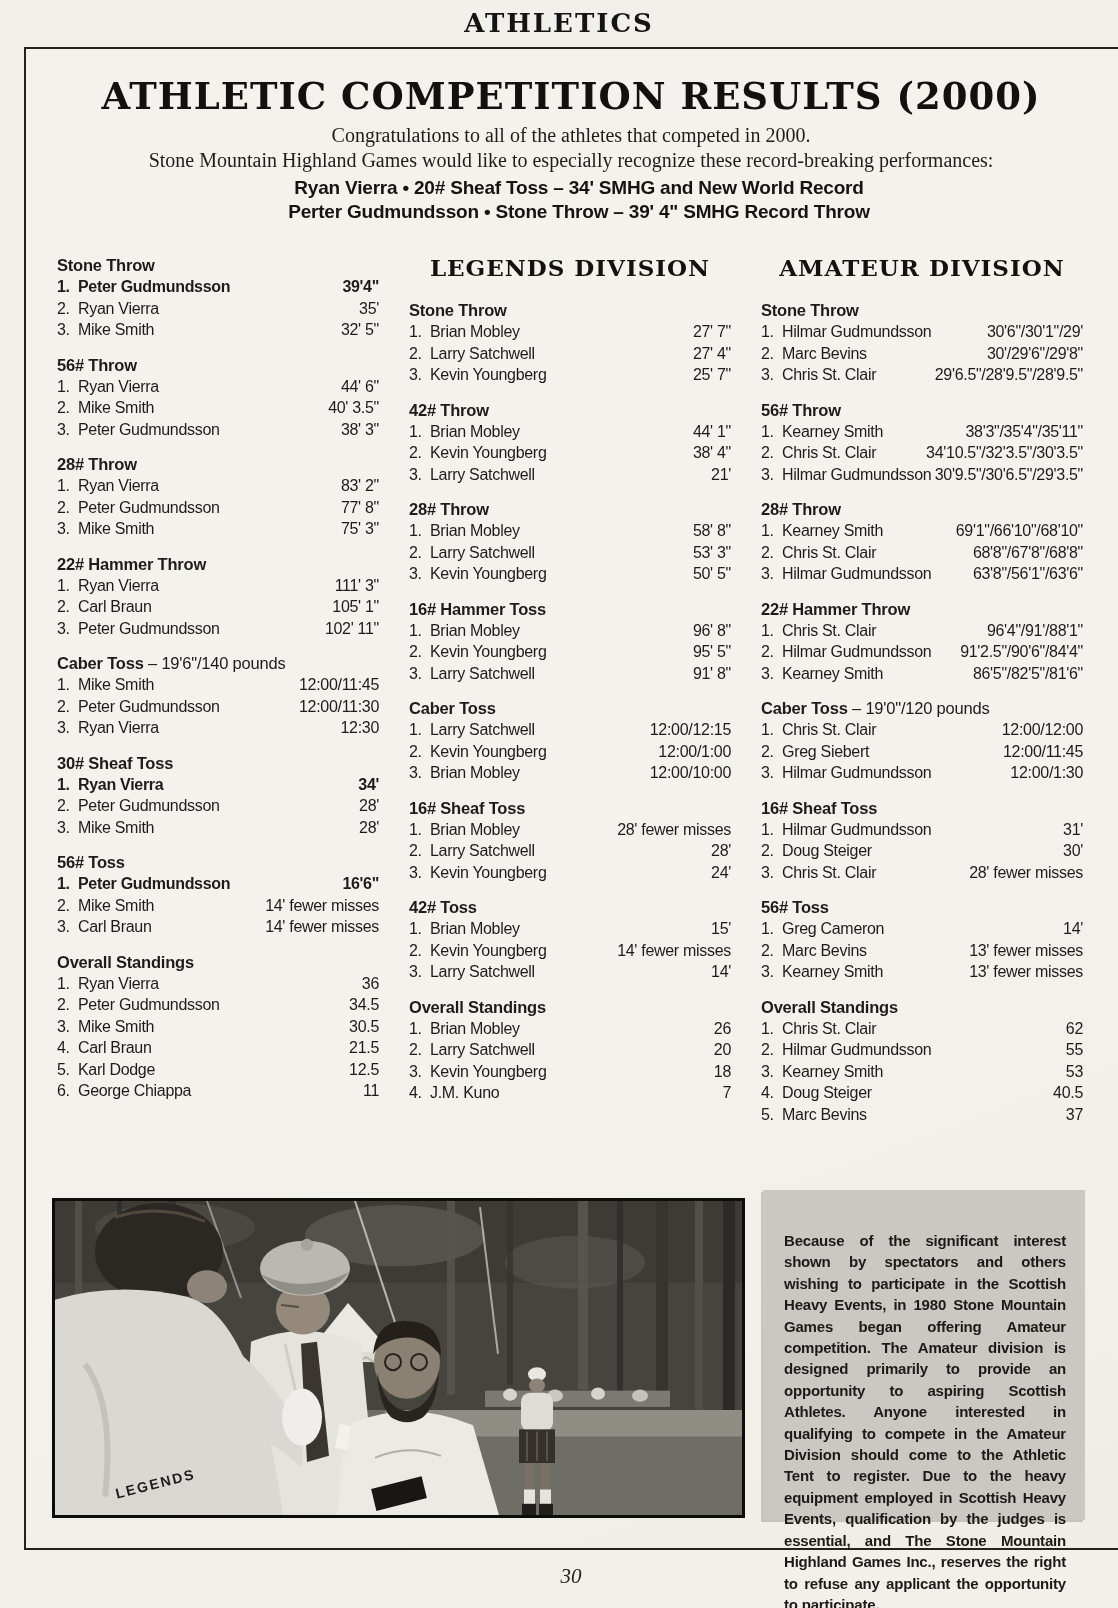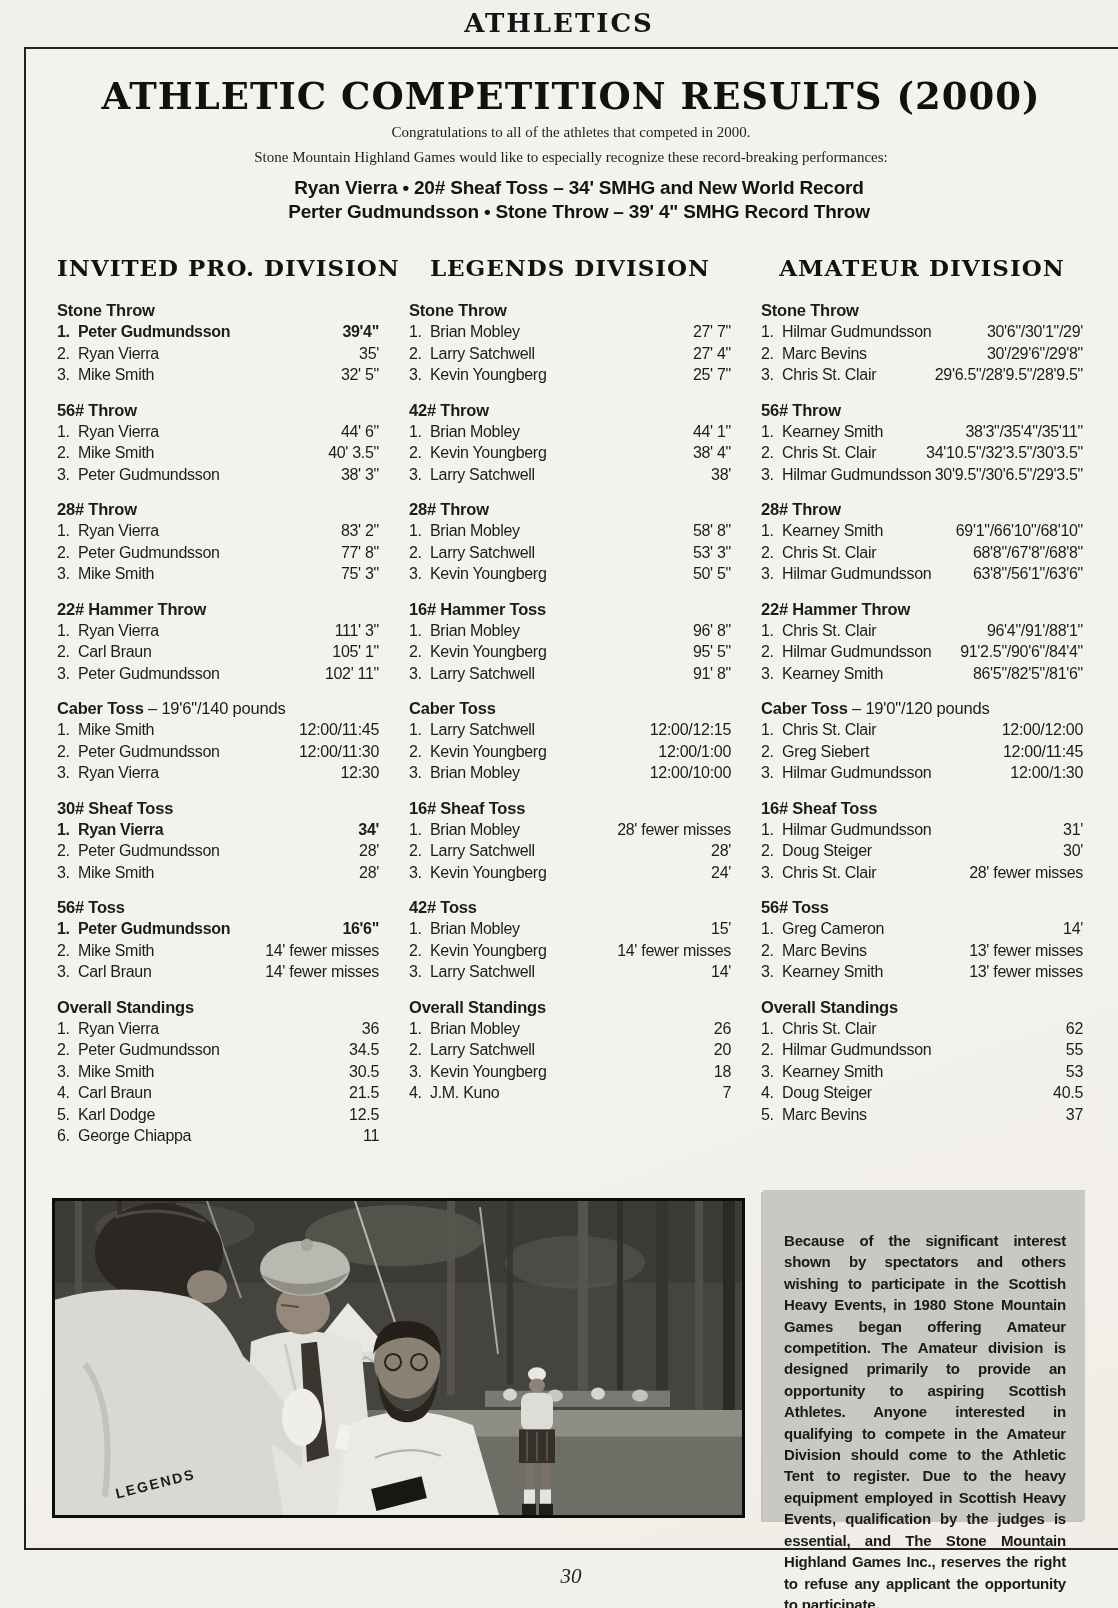"Congratulations to all of the" .subtitle { font-size: 15px -> 20px }
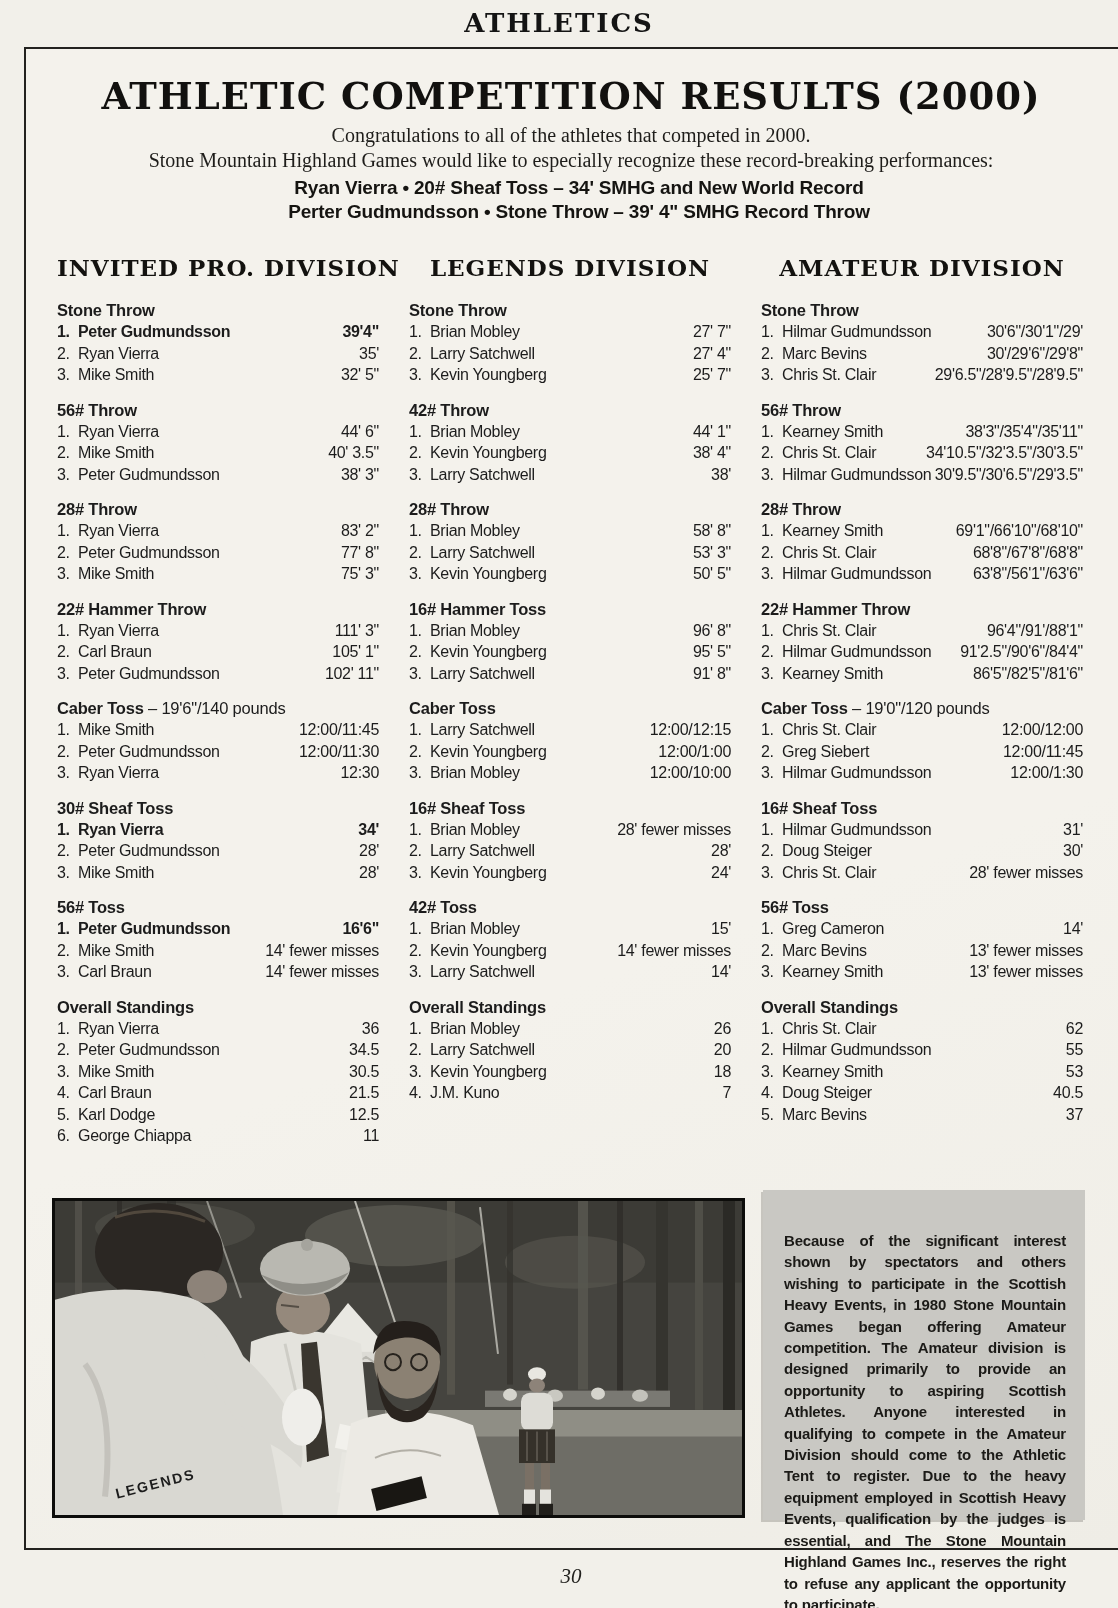"INVITED PRO. DIVISION" div.division-title { html: <div>INVITED PRO. DIVISION</div> -> none }
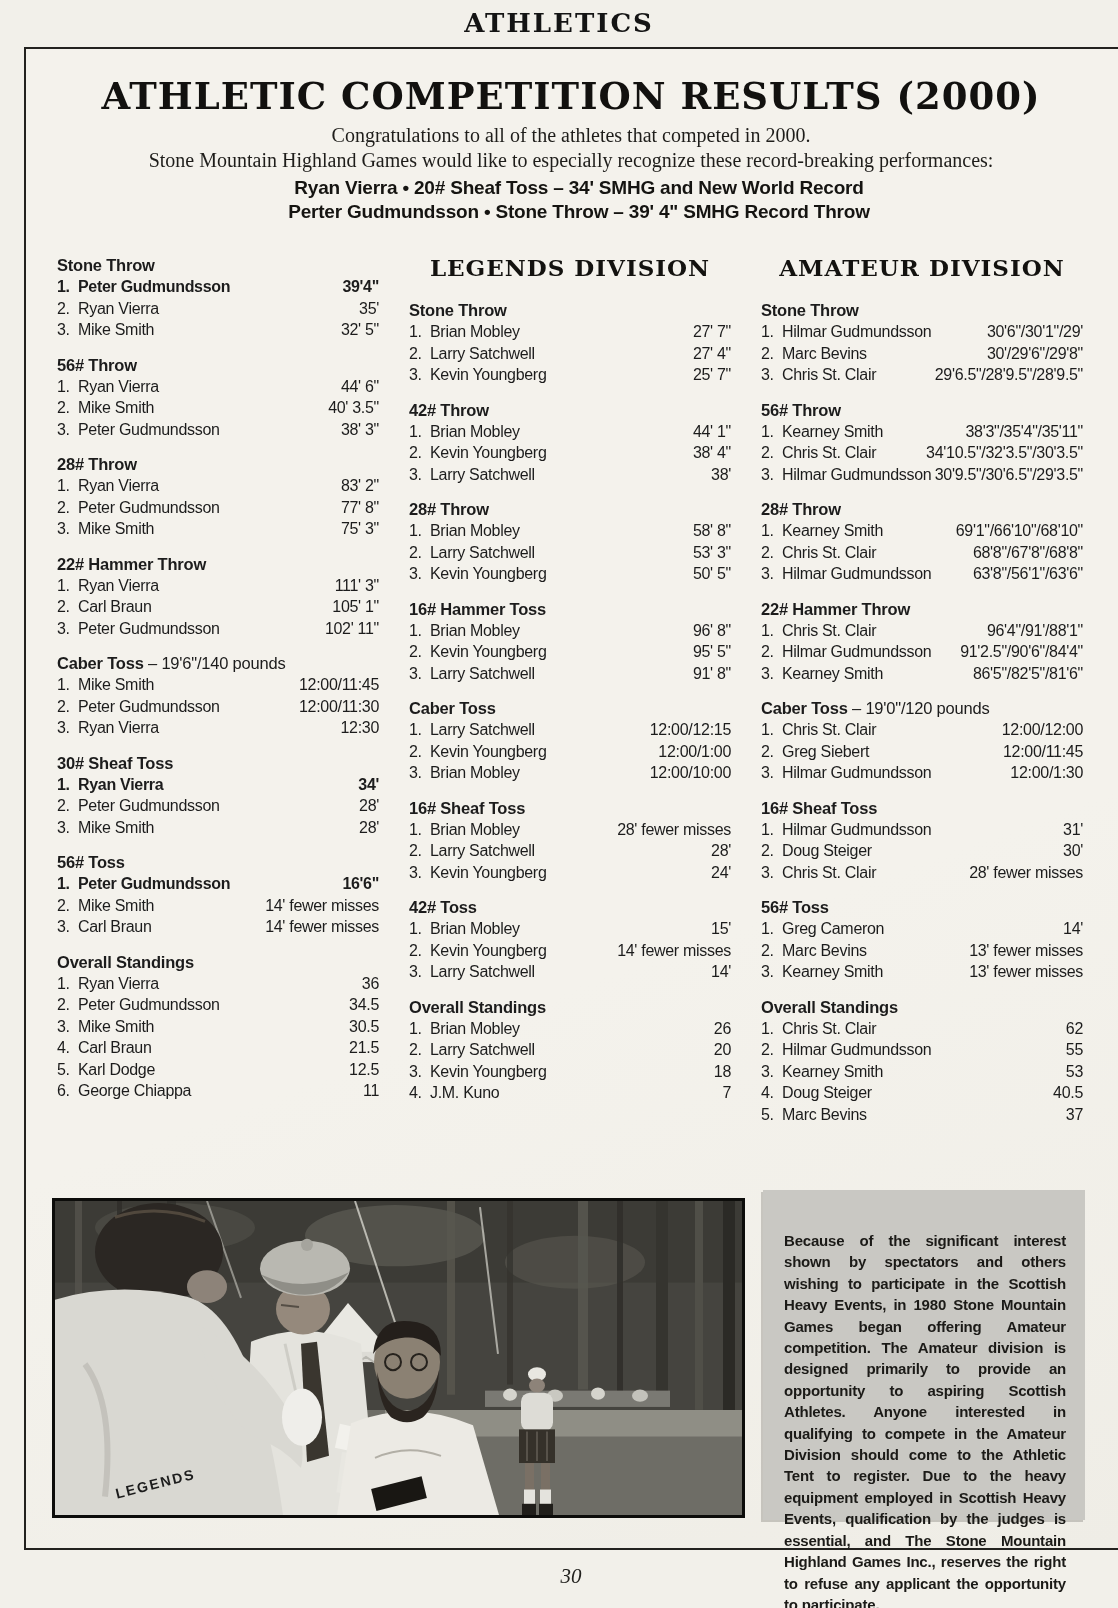"38'" span.entry-result { text: 38' -> 21' }
